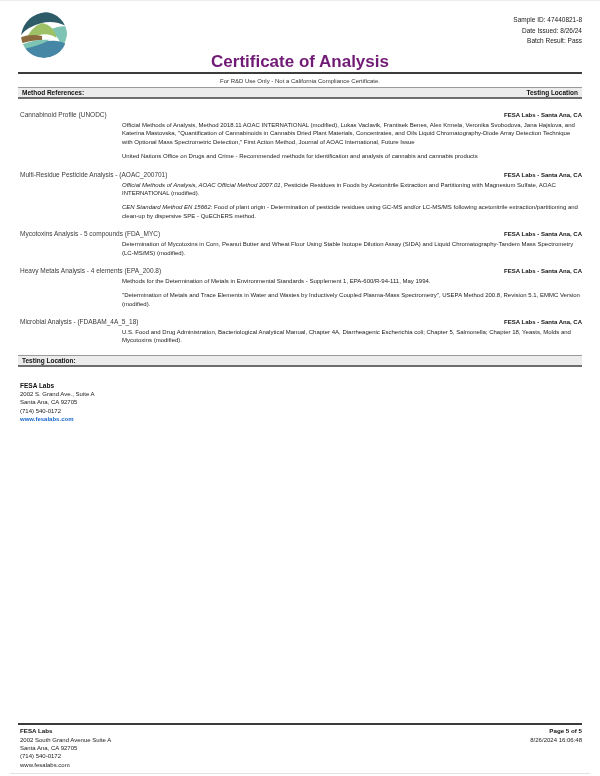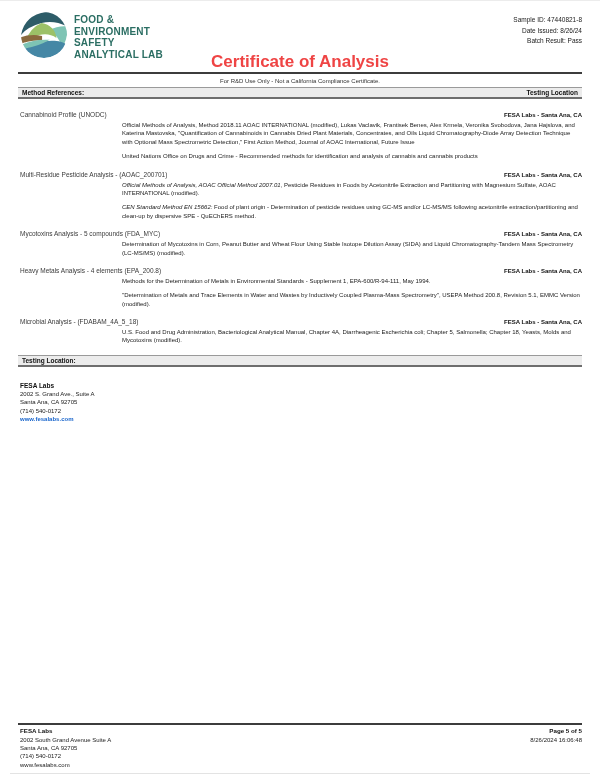"FOOD &" div.logo-text { html: <div>FOOD &amp; ENVIRONMENT SAFETY ANALYTICAL LAB</div> -> none }
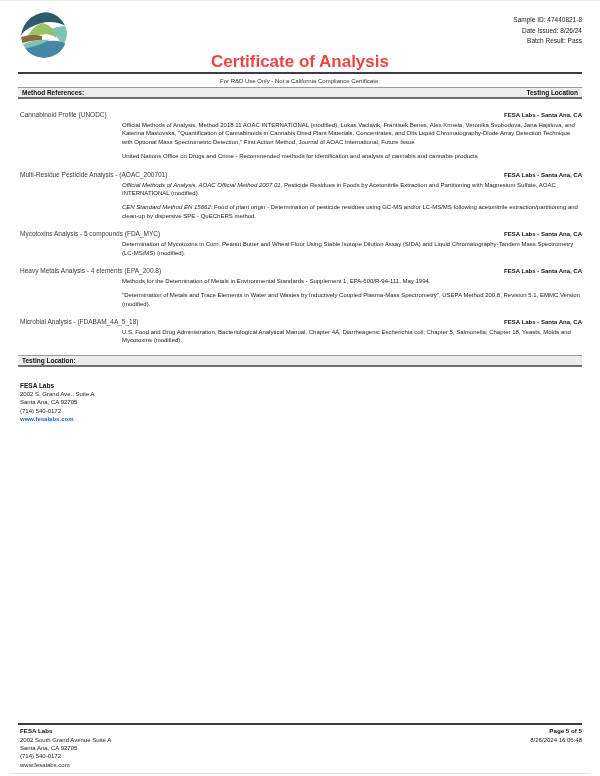"Certificate of Analysis" .doc-title { color: #ef4444 -> #701a75 }
